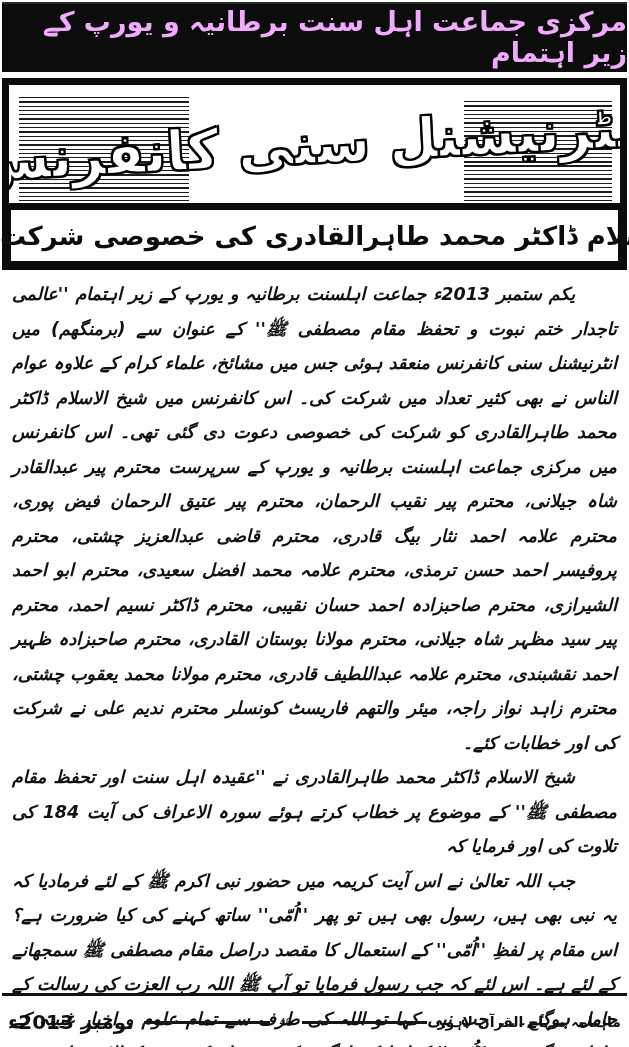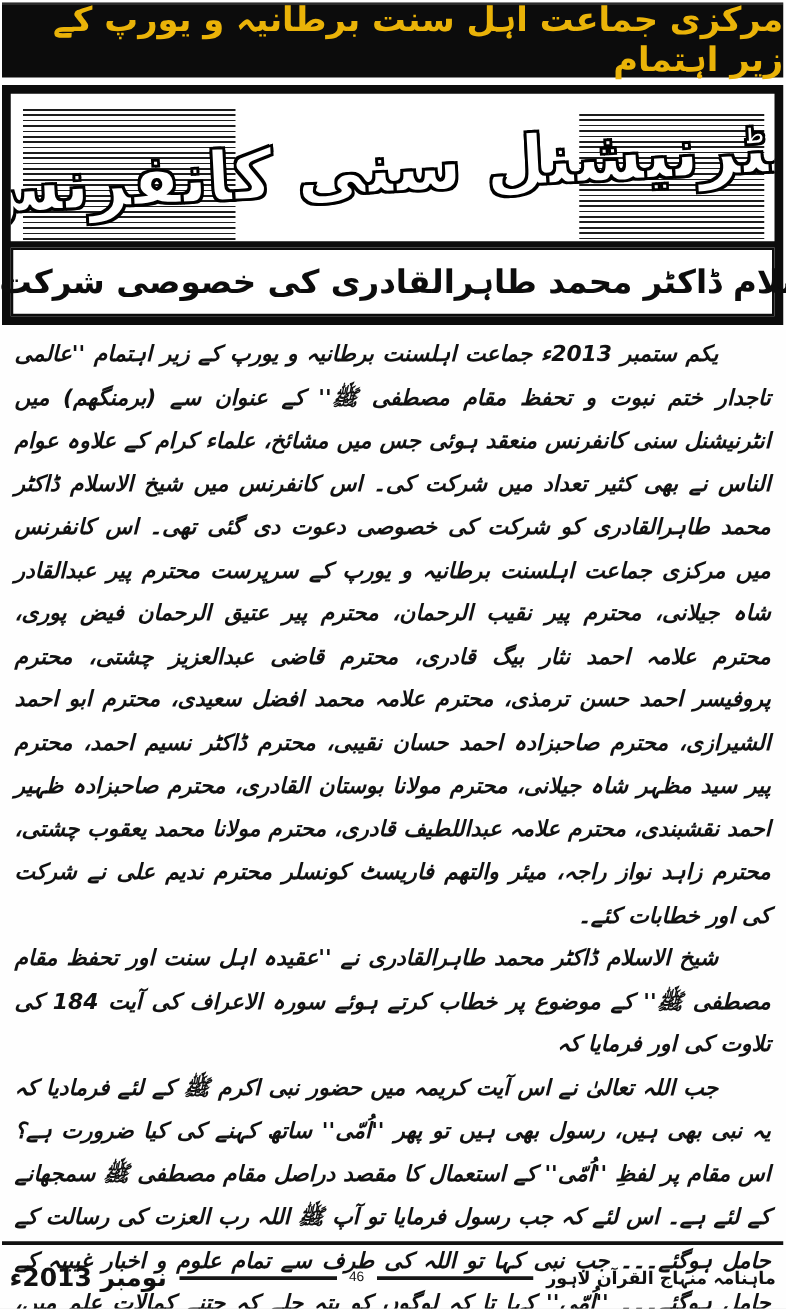"مرکزی جماعت اہل سنت برطانیہ" .top-banner { color: #eab308 -> #f0abfc; height: 60px -> 70px }
